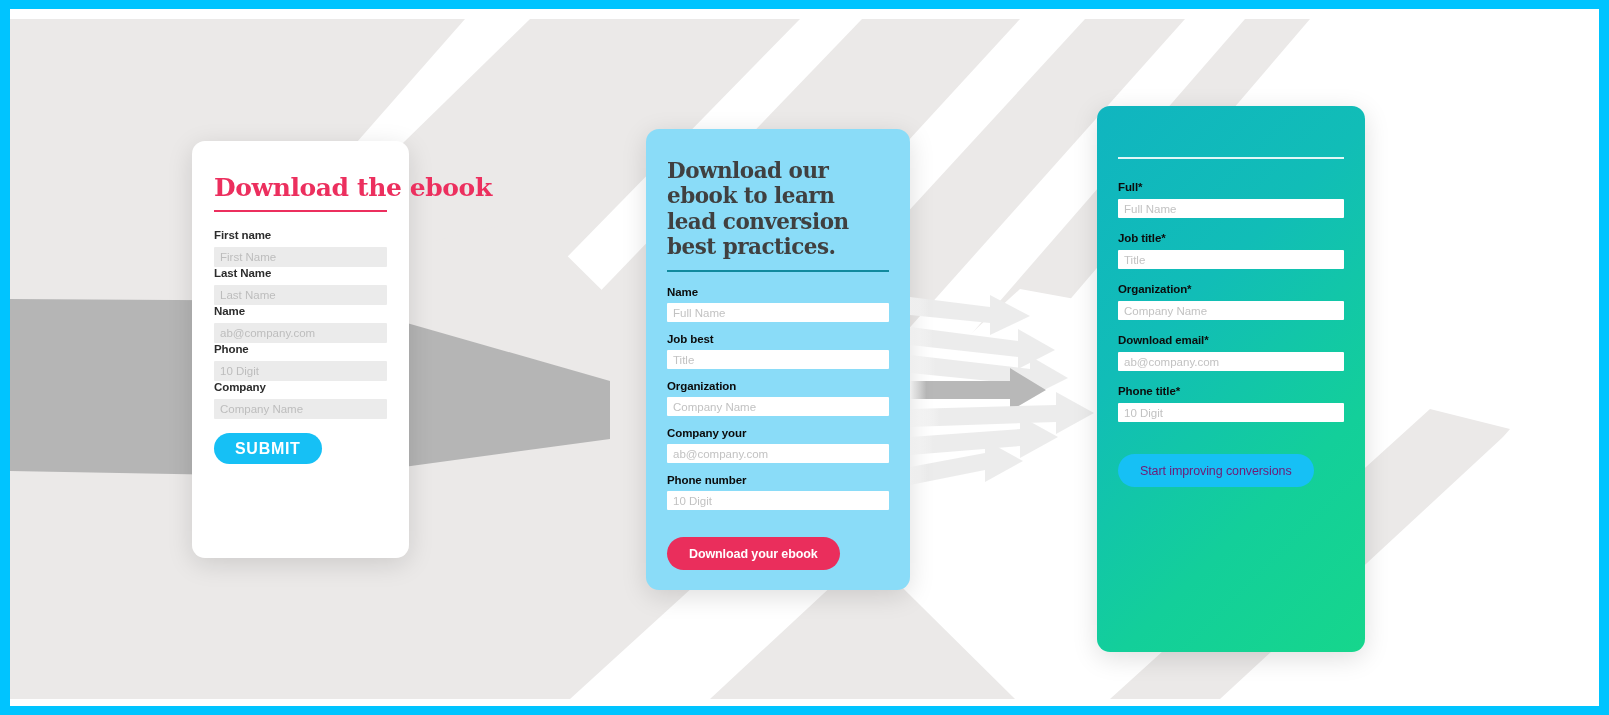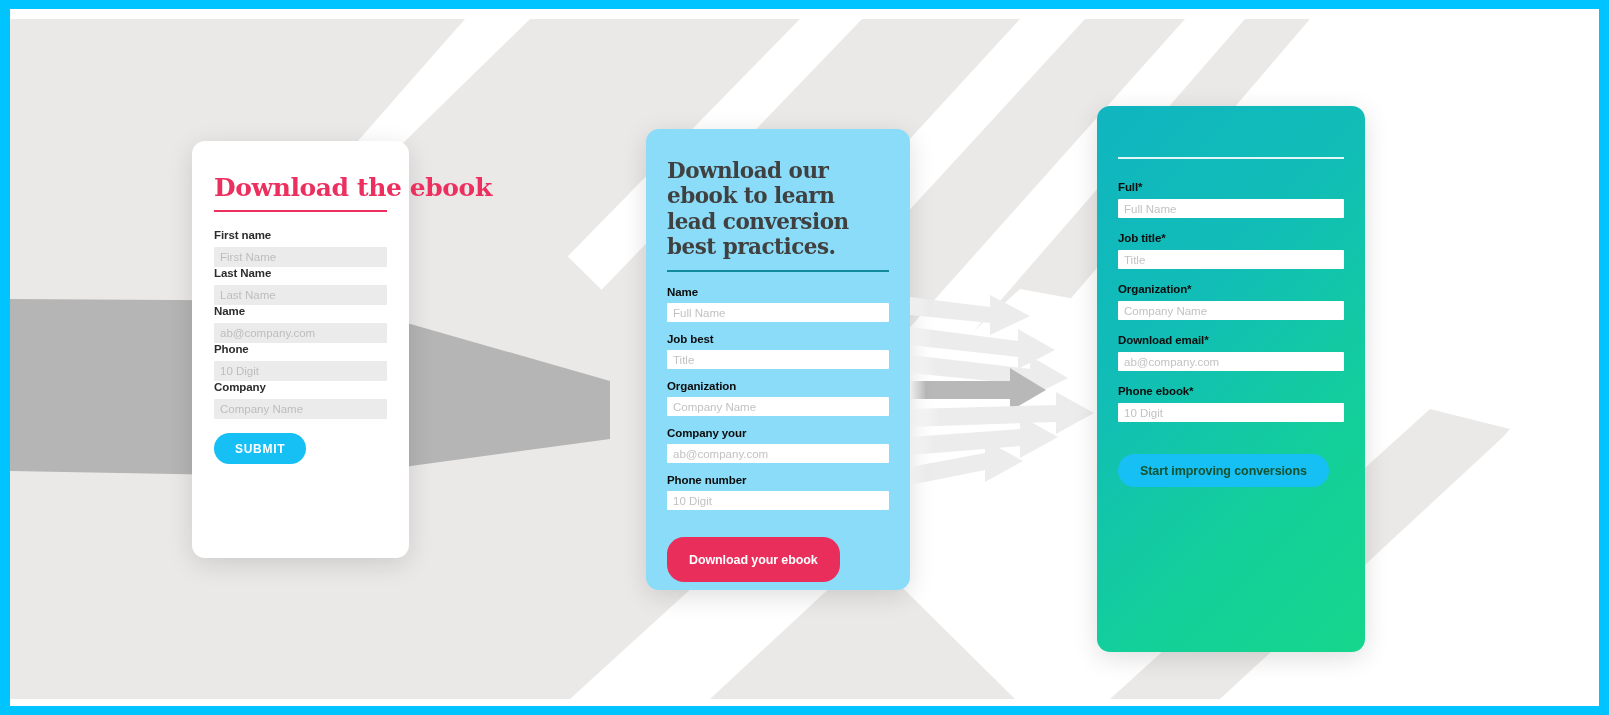"Phone ebook*" div.field-label { text: ebook -> title }
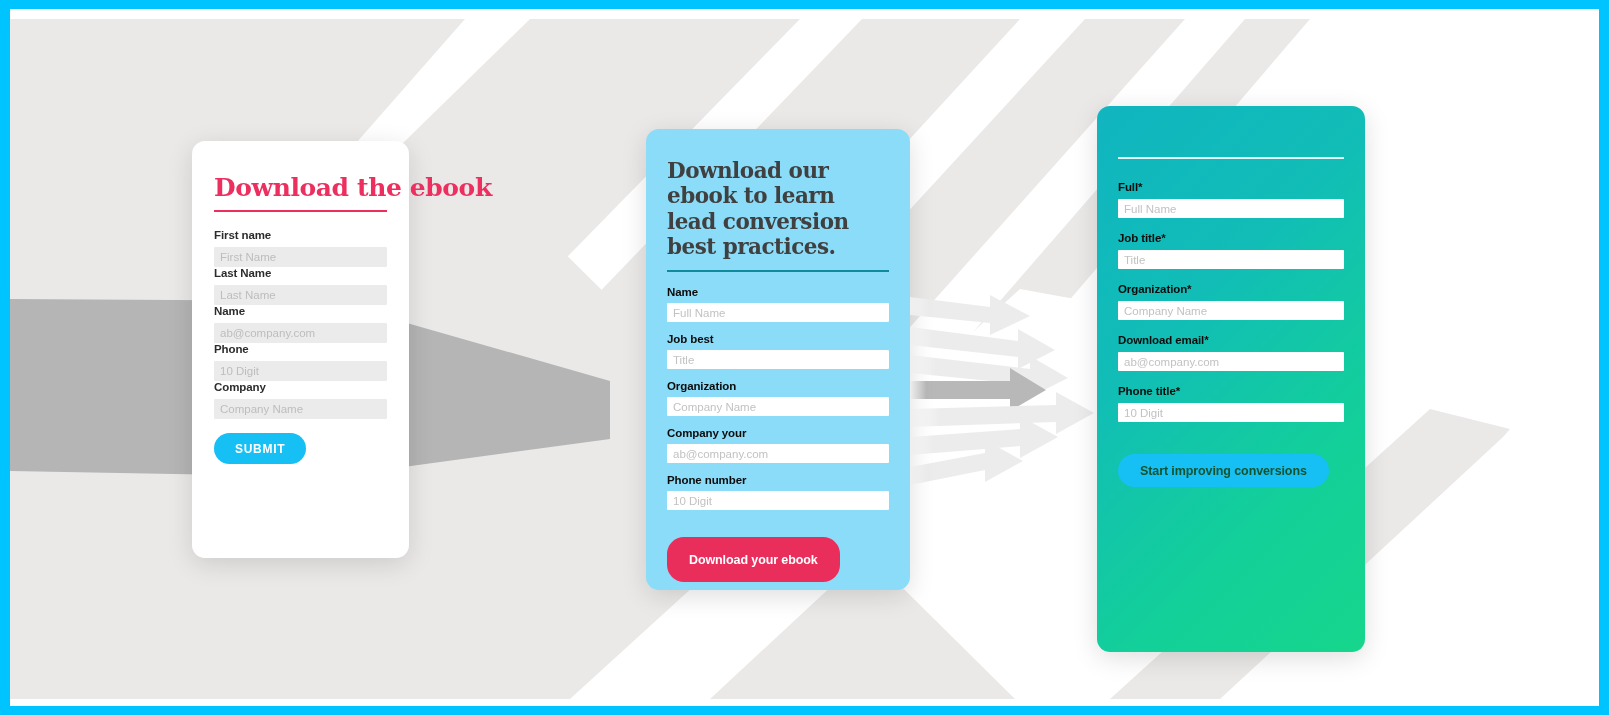"SUBMIT" #card-basic .submit-btn { font-size: 12px -> 16px }
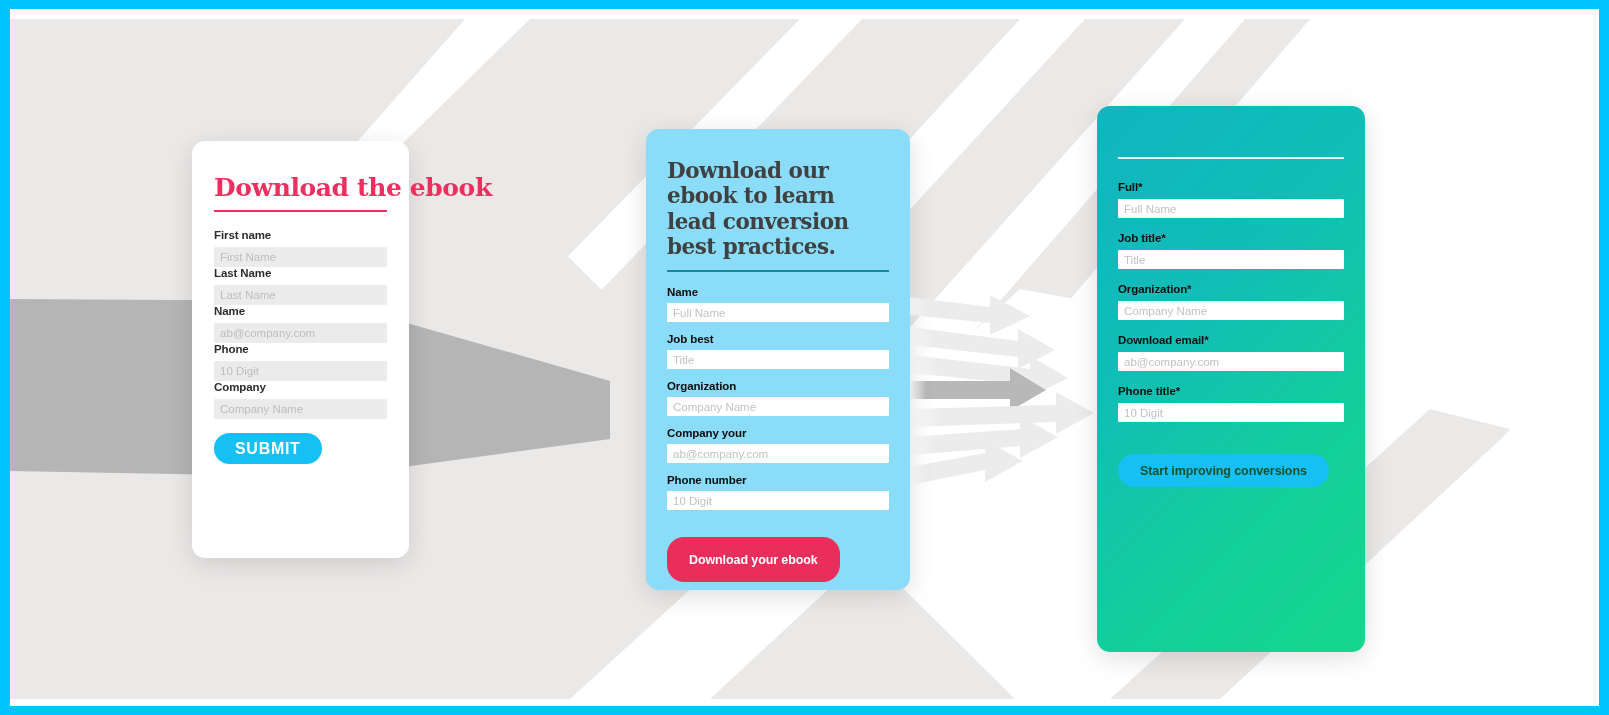"Start improving conversions" #card-gradient .submit-btn { color: #14532d -> #701a75; font-weight: bold -> normal }
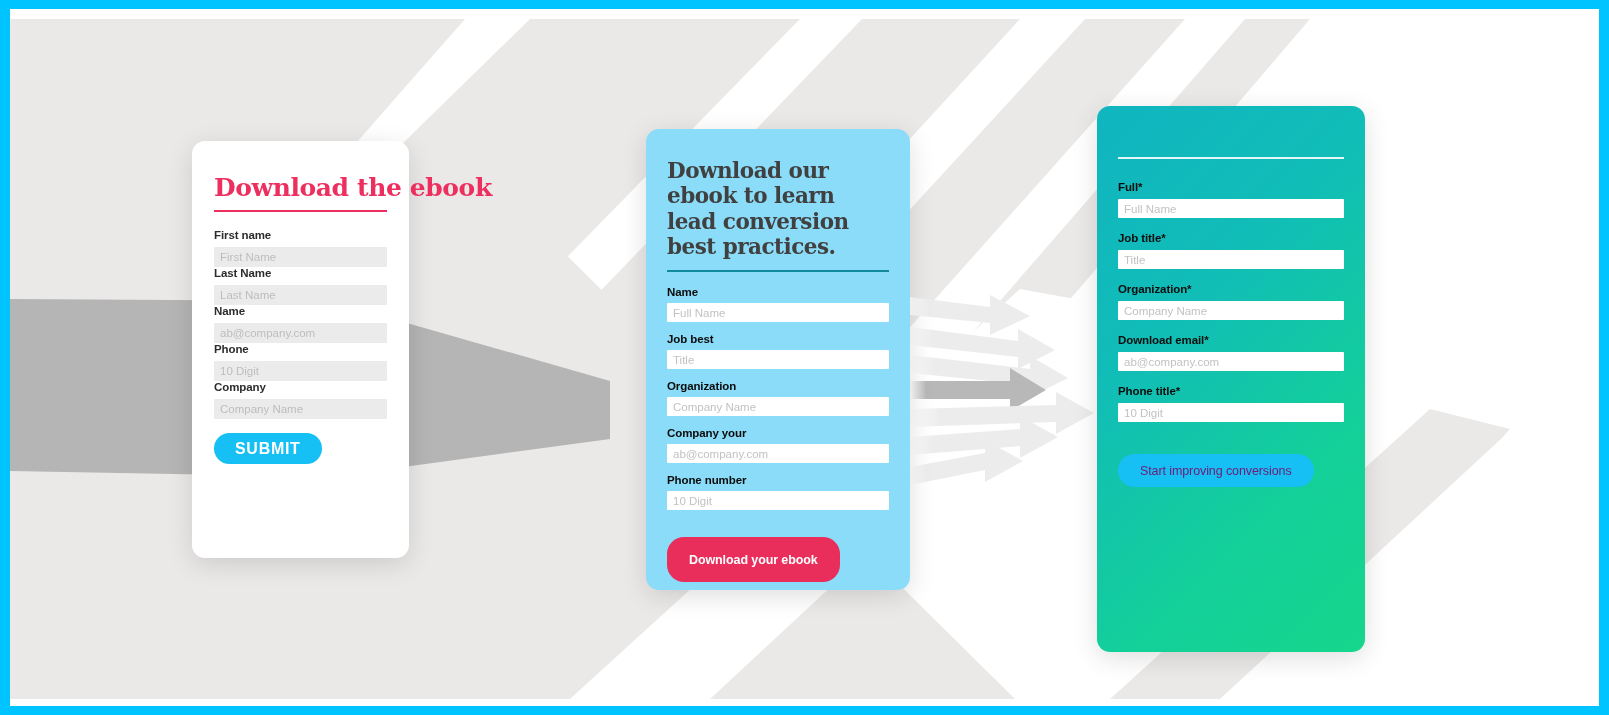"Download your ebook" #card-blue .submit-btn { height: 45px -> 33px }
